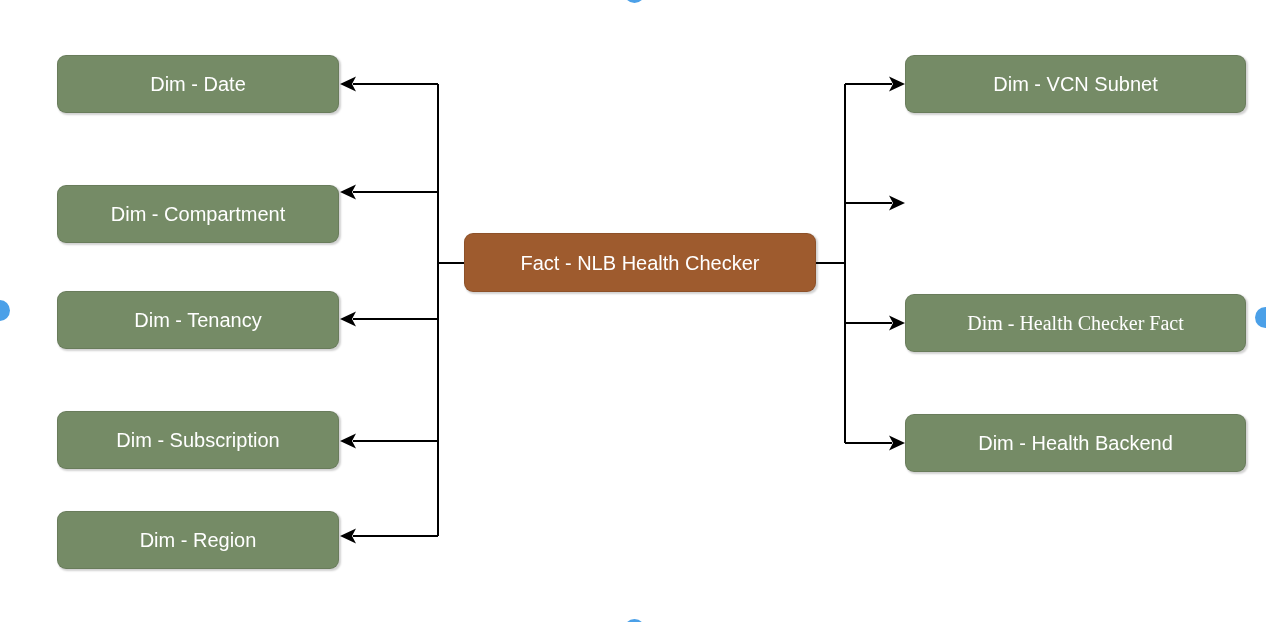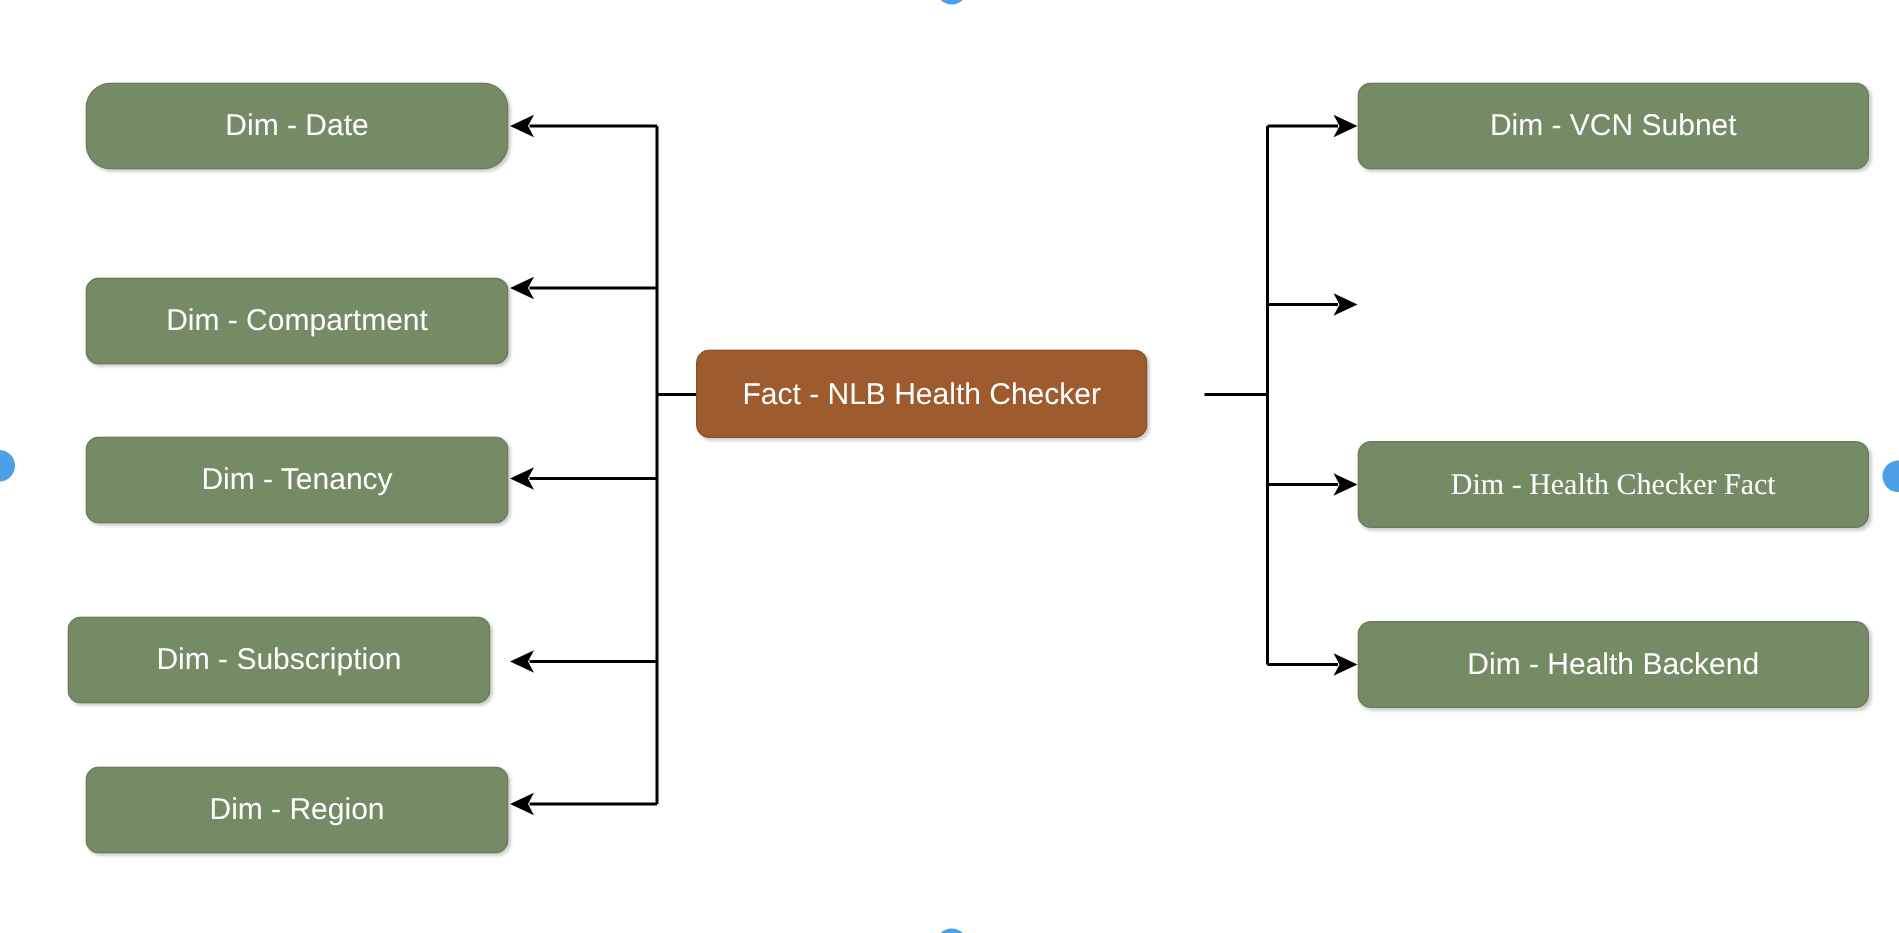"Dim - Date" div.node { border-radius: 17px -> none }
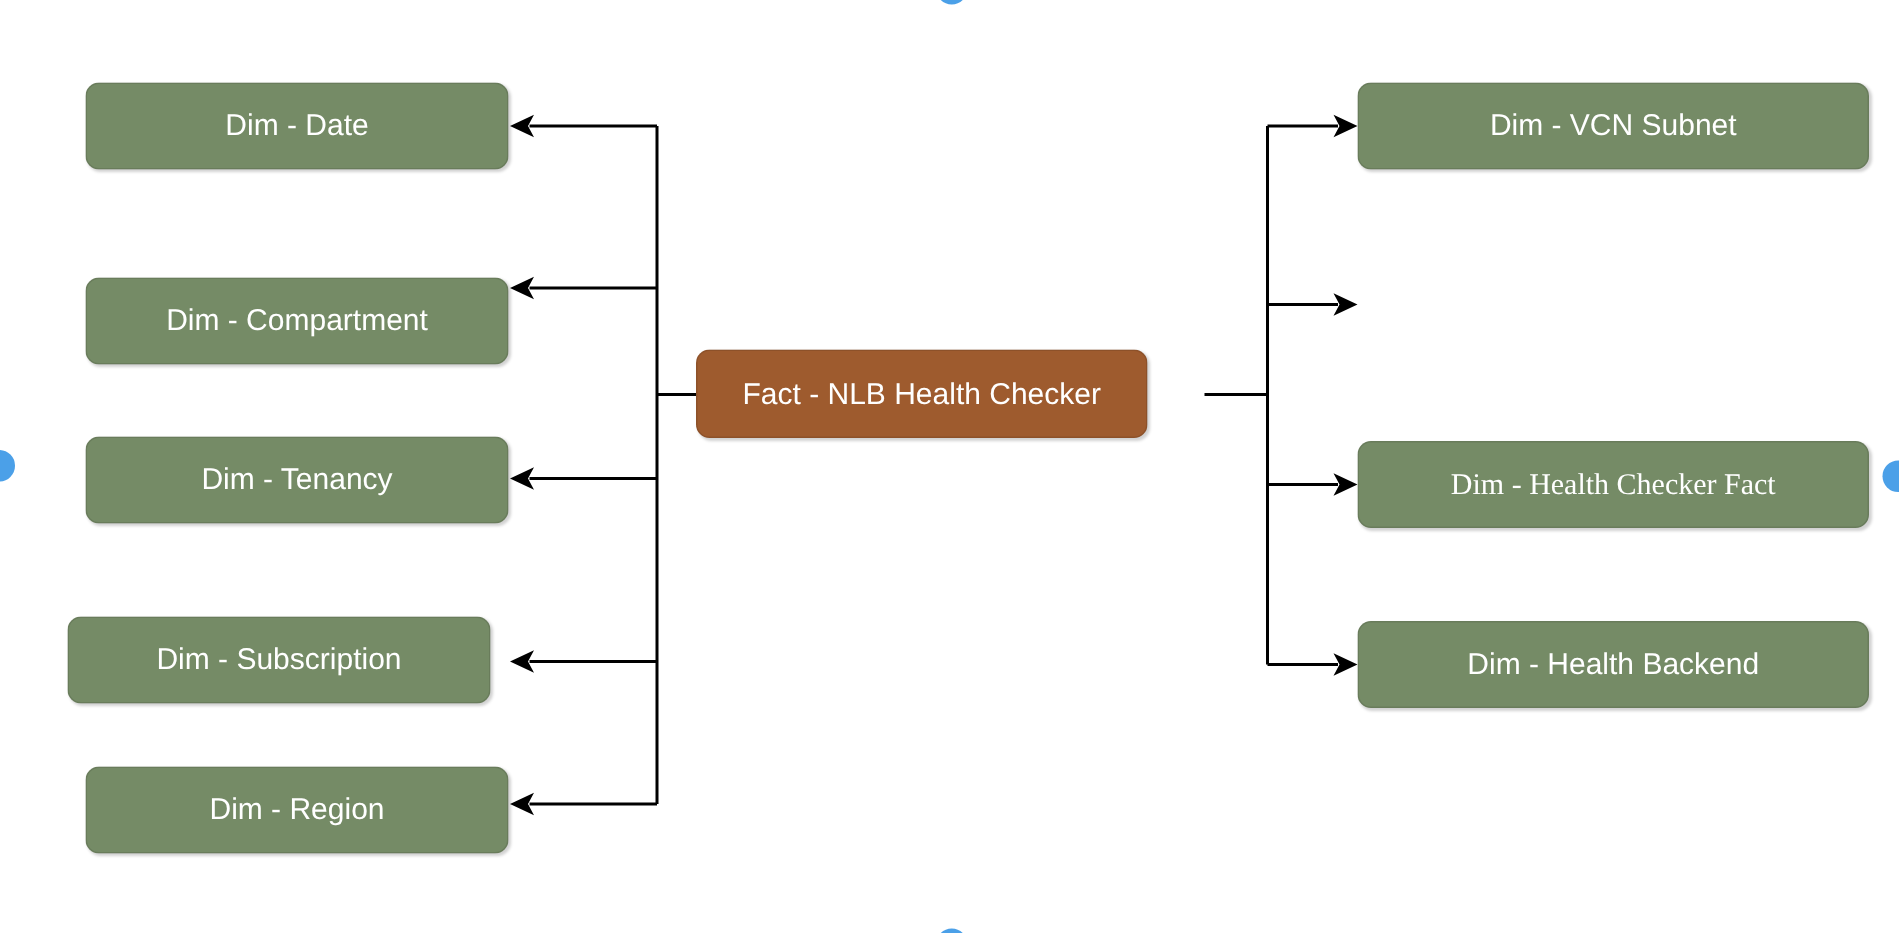"Fact - NLB Health Checker" .node.fact { width: 301px -> 352px }
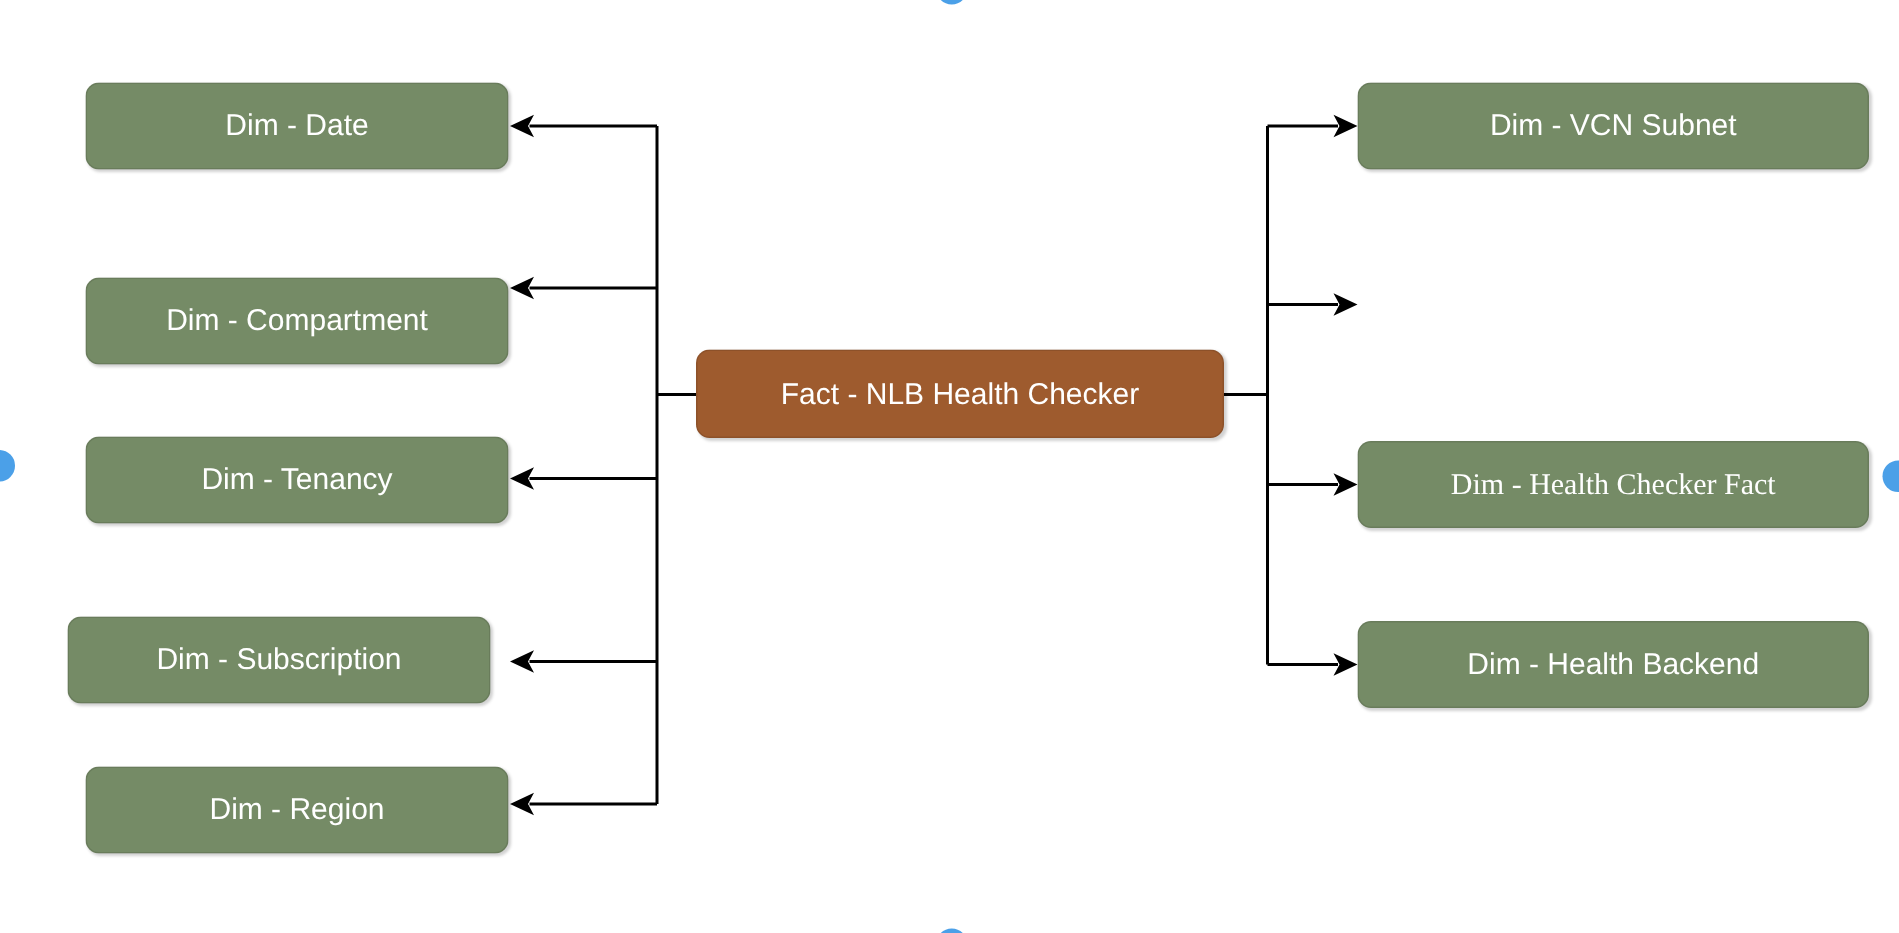"Dim - Subscription" div.node { left: 45px -> 57px }
